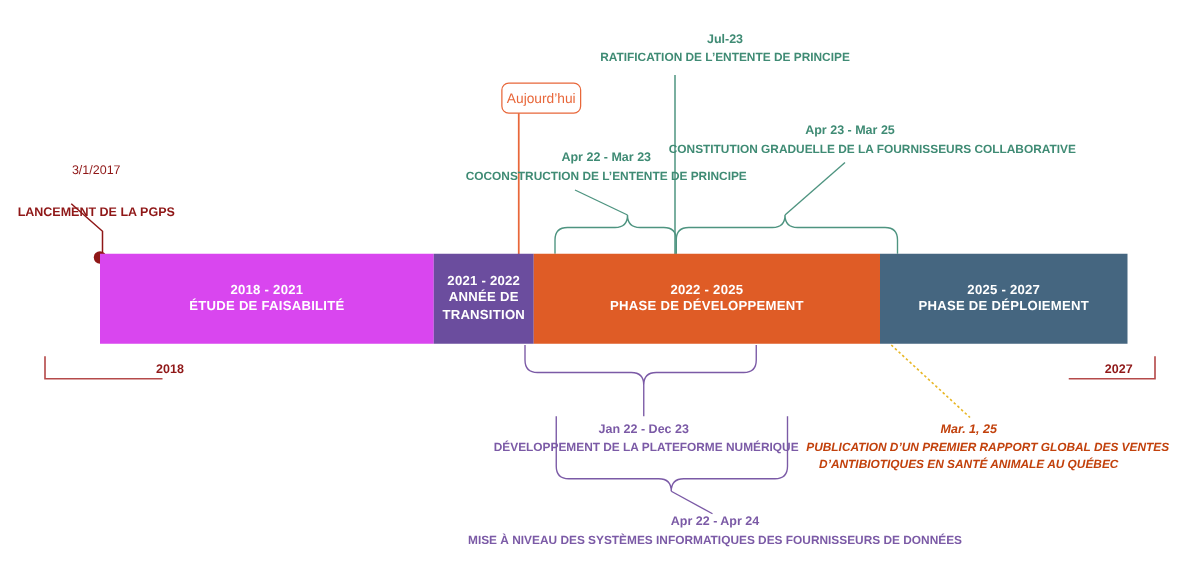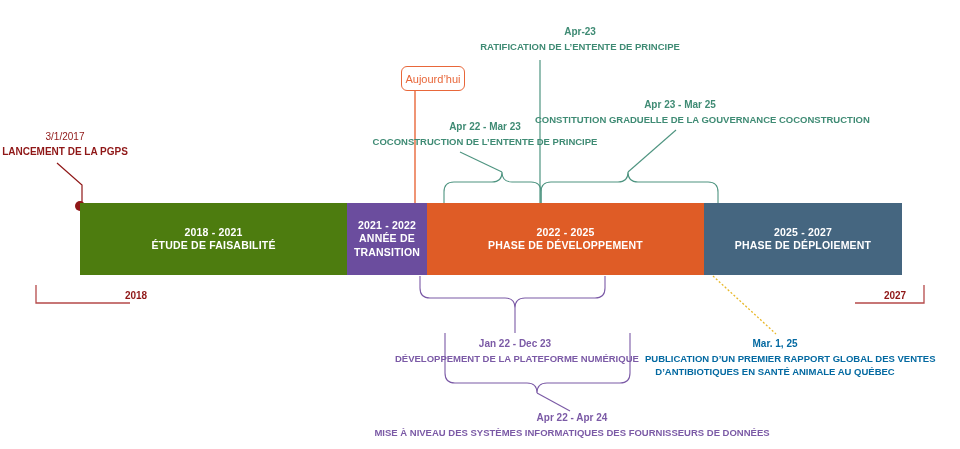"Apr-23" span.date { text: Apr-23 -> Jul-23 }
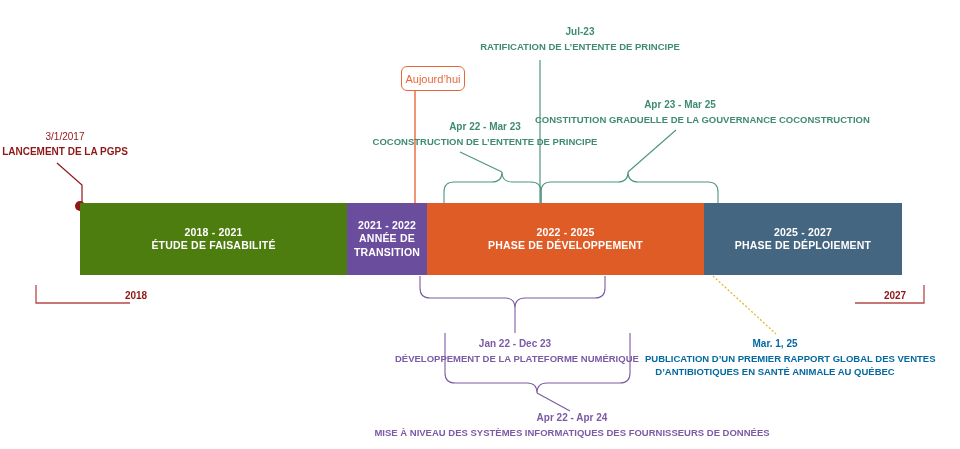"CONSTITUTION GRADUELLE DE LA GOUVERNANCE" span.text { text: GOUVERNANCE COCONSTRUCTION -> FOURNISSEURS COLLABORATIVE }
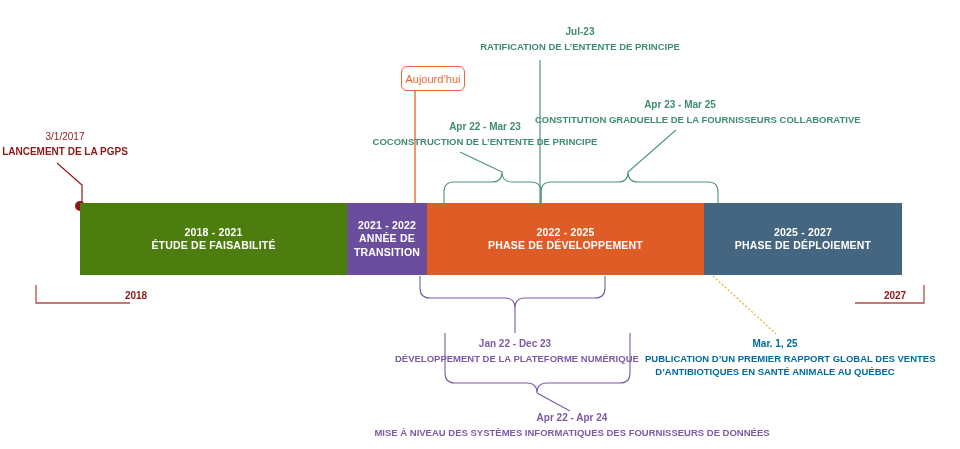"3/1/2017" #launch { padding-left: none -> 12px }
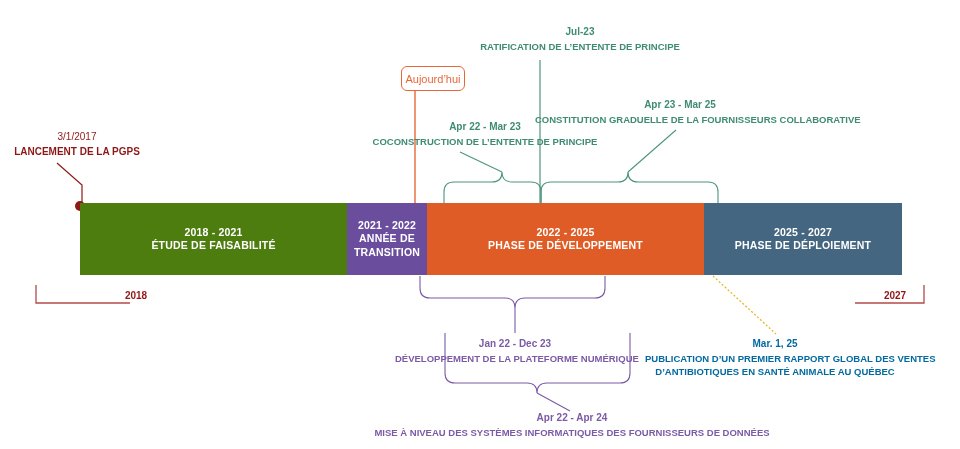"LANCEMENT DE LA PGPS" #launch .text { margin-top: none -> 19px }
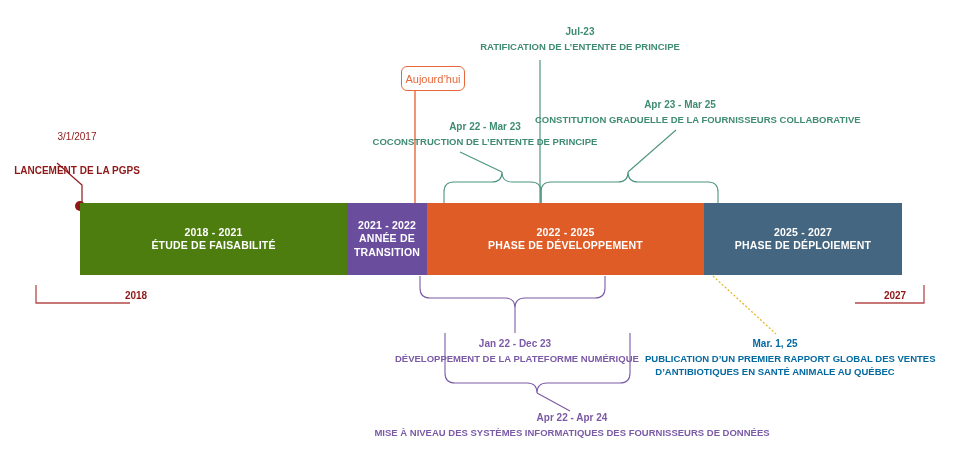"2018 - 2021" div.seg { background: #4d7c0f -> #d946ef }
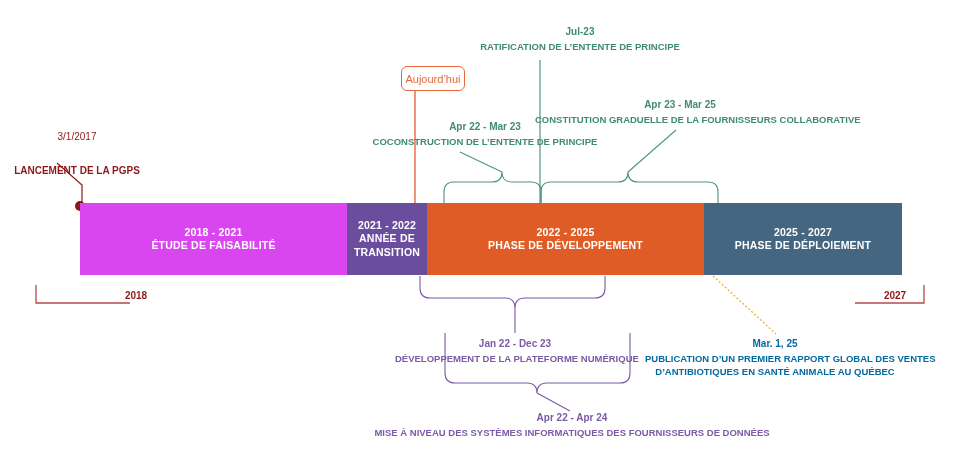"Mar. 1, 25" .c-gold { color: #0369a1 -> #c2410c; font-style: none -> italic }
